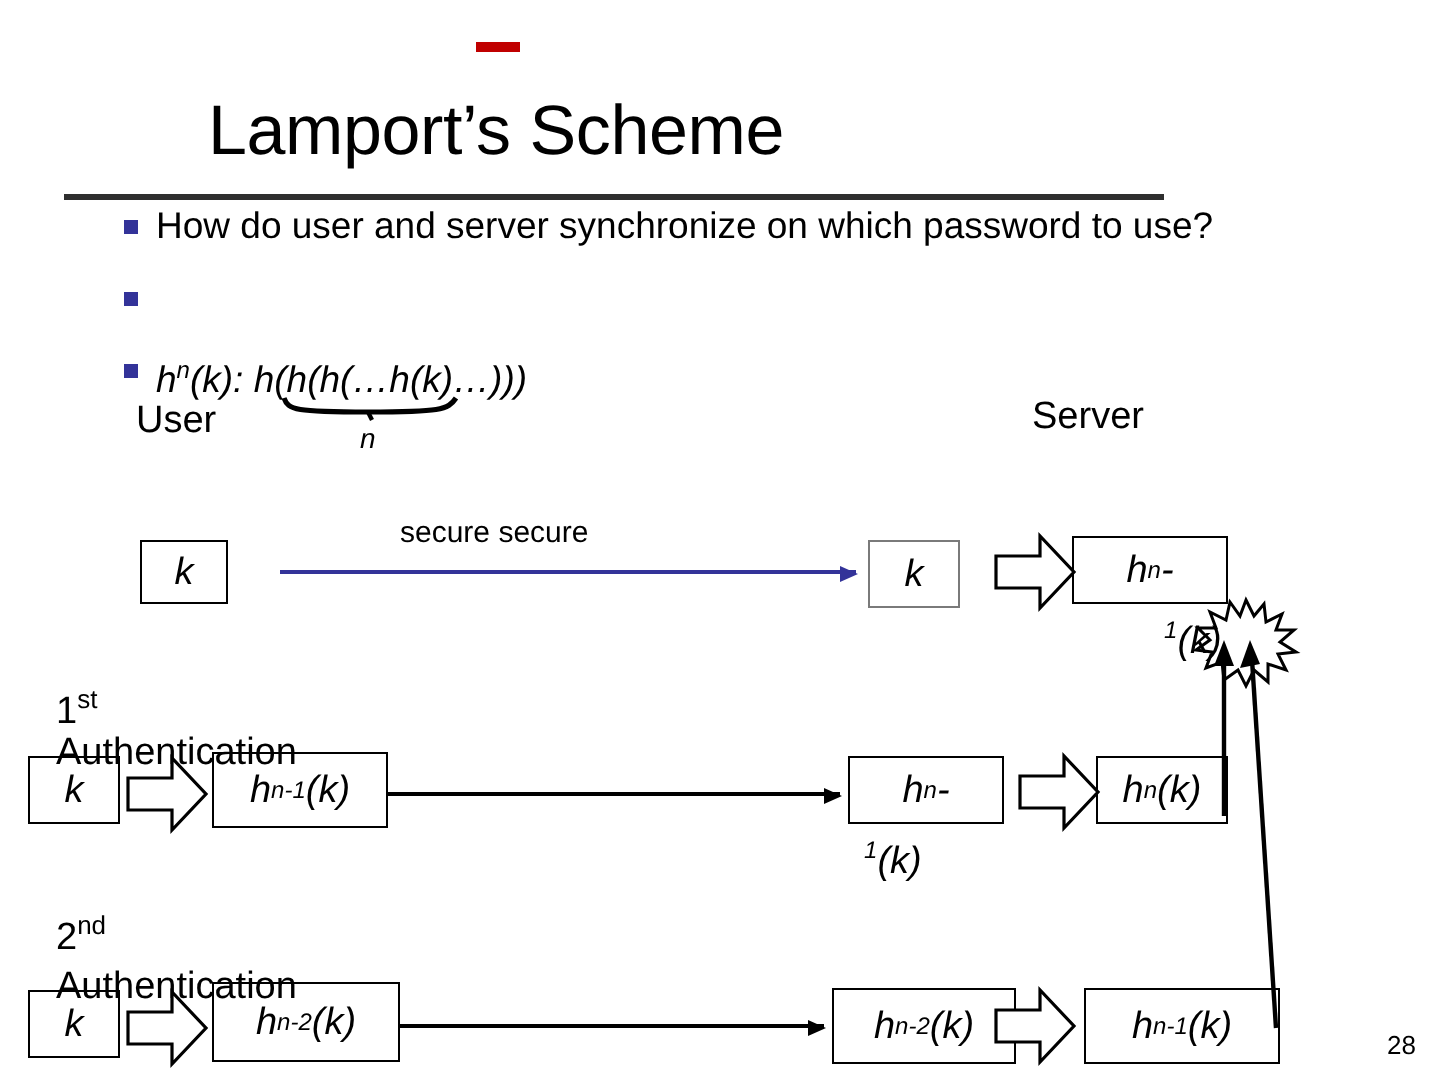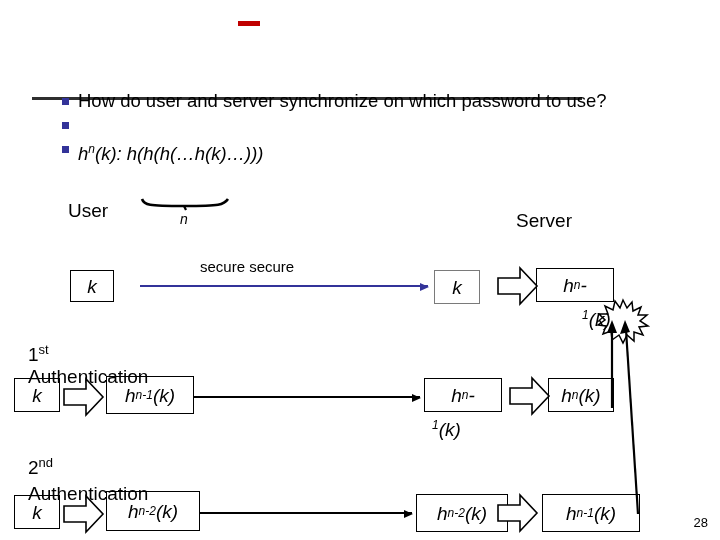"Lamport’s Scheme" div.title { html: none -> <div>Lamport’s Scheme</div> }
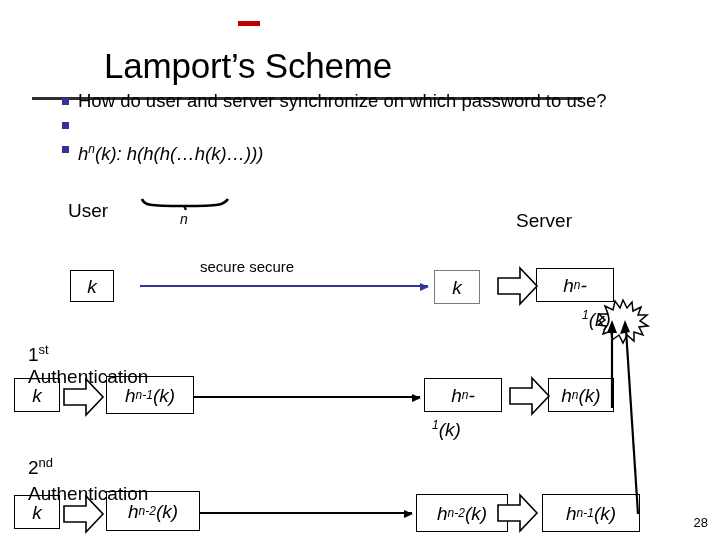"How do user and server" .bullet-row { margin-top: none -> 12px }
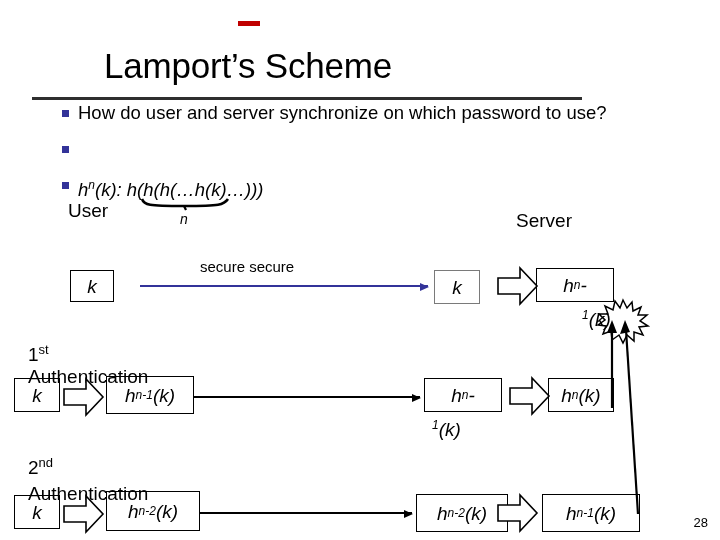"Server" div.dlabel { top: 210px -> 198px }
